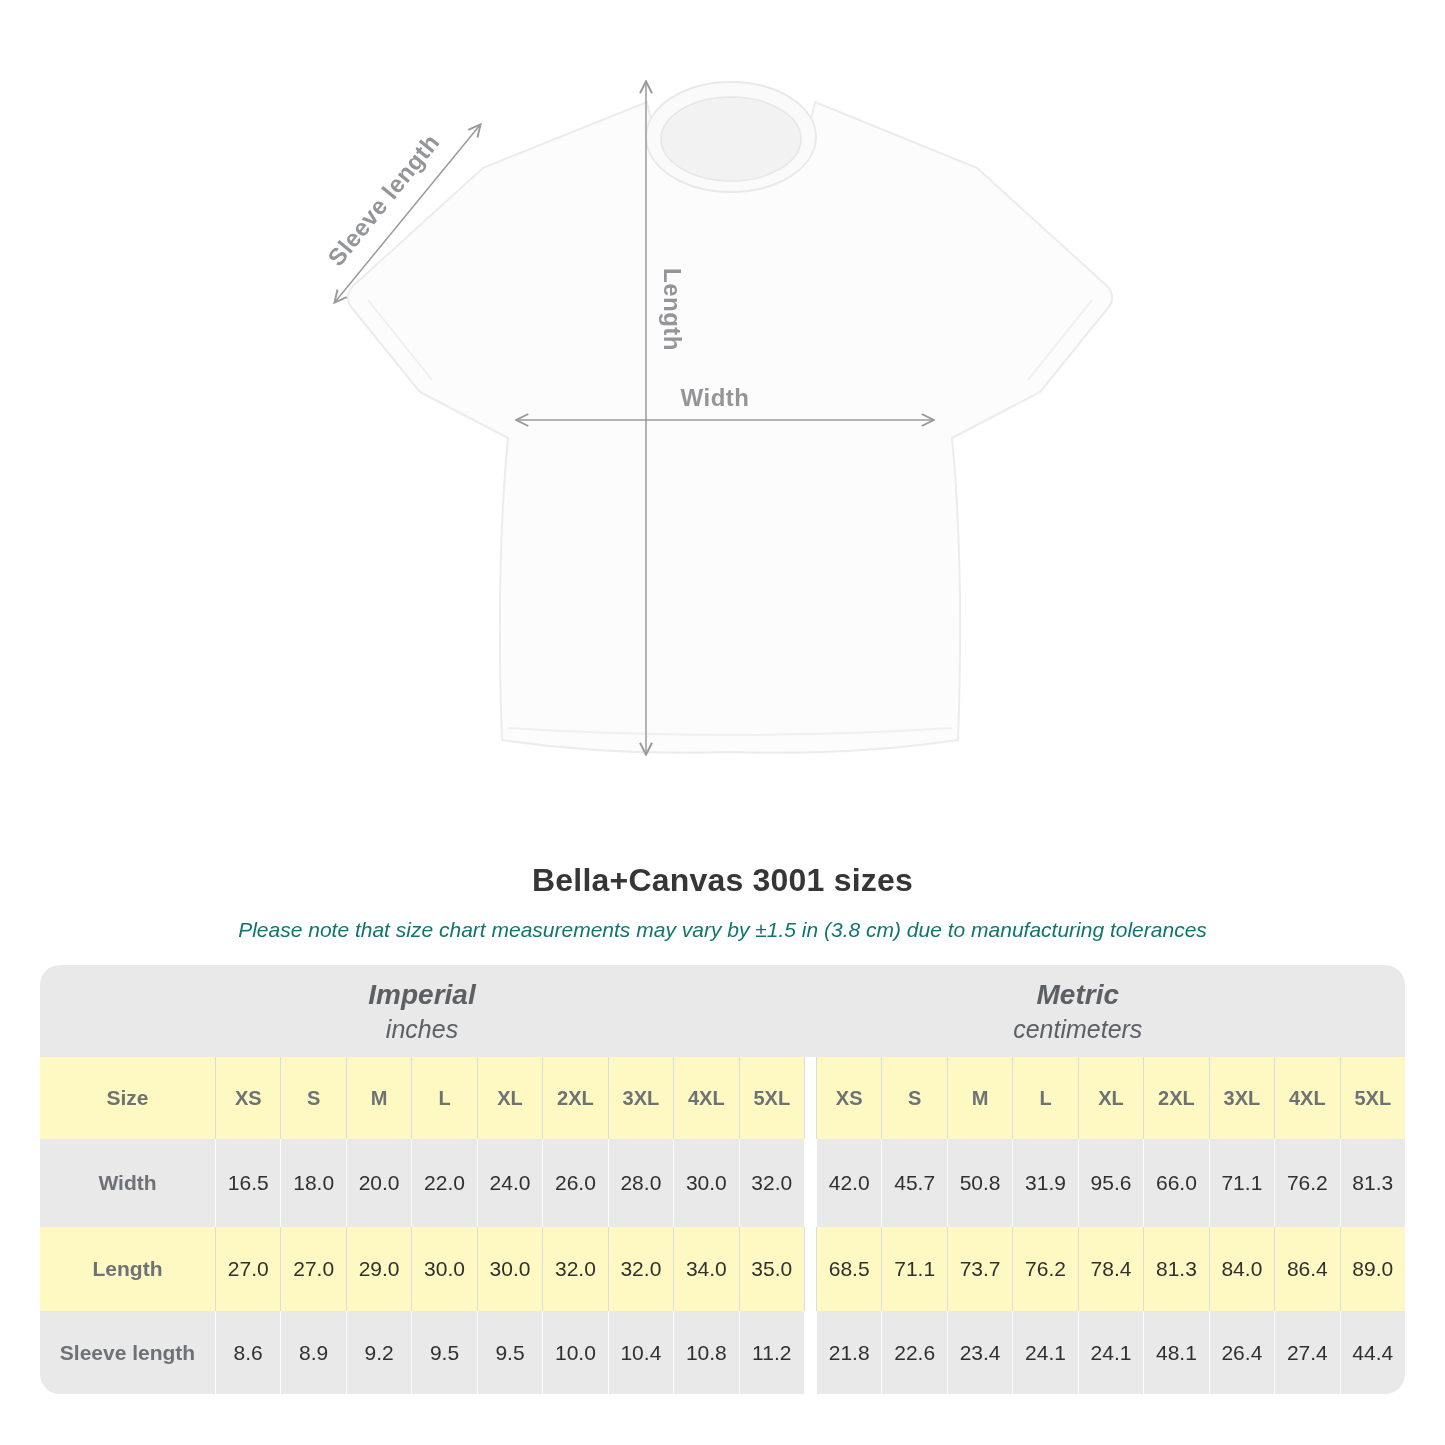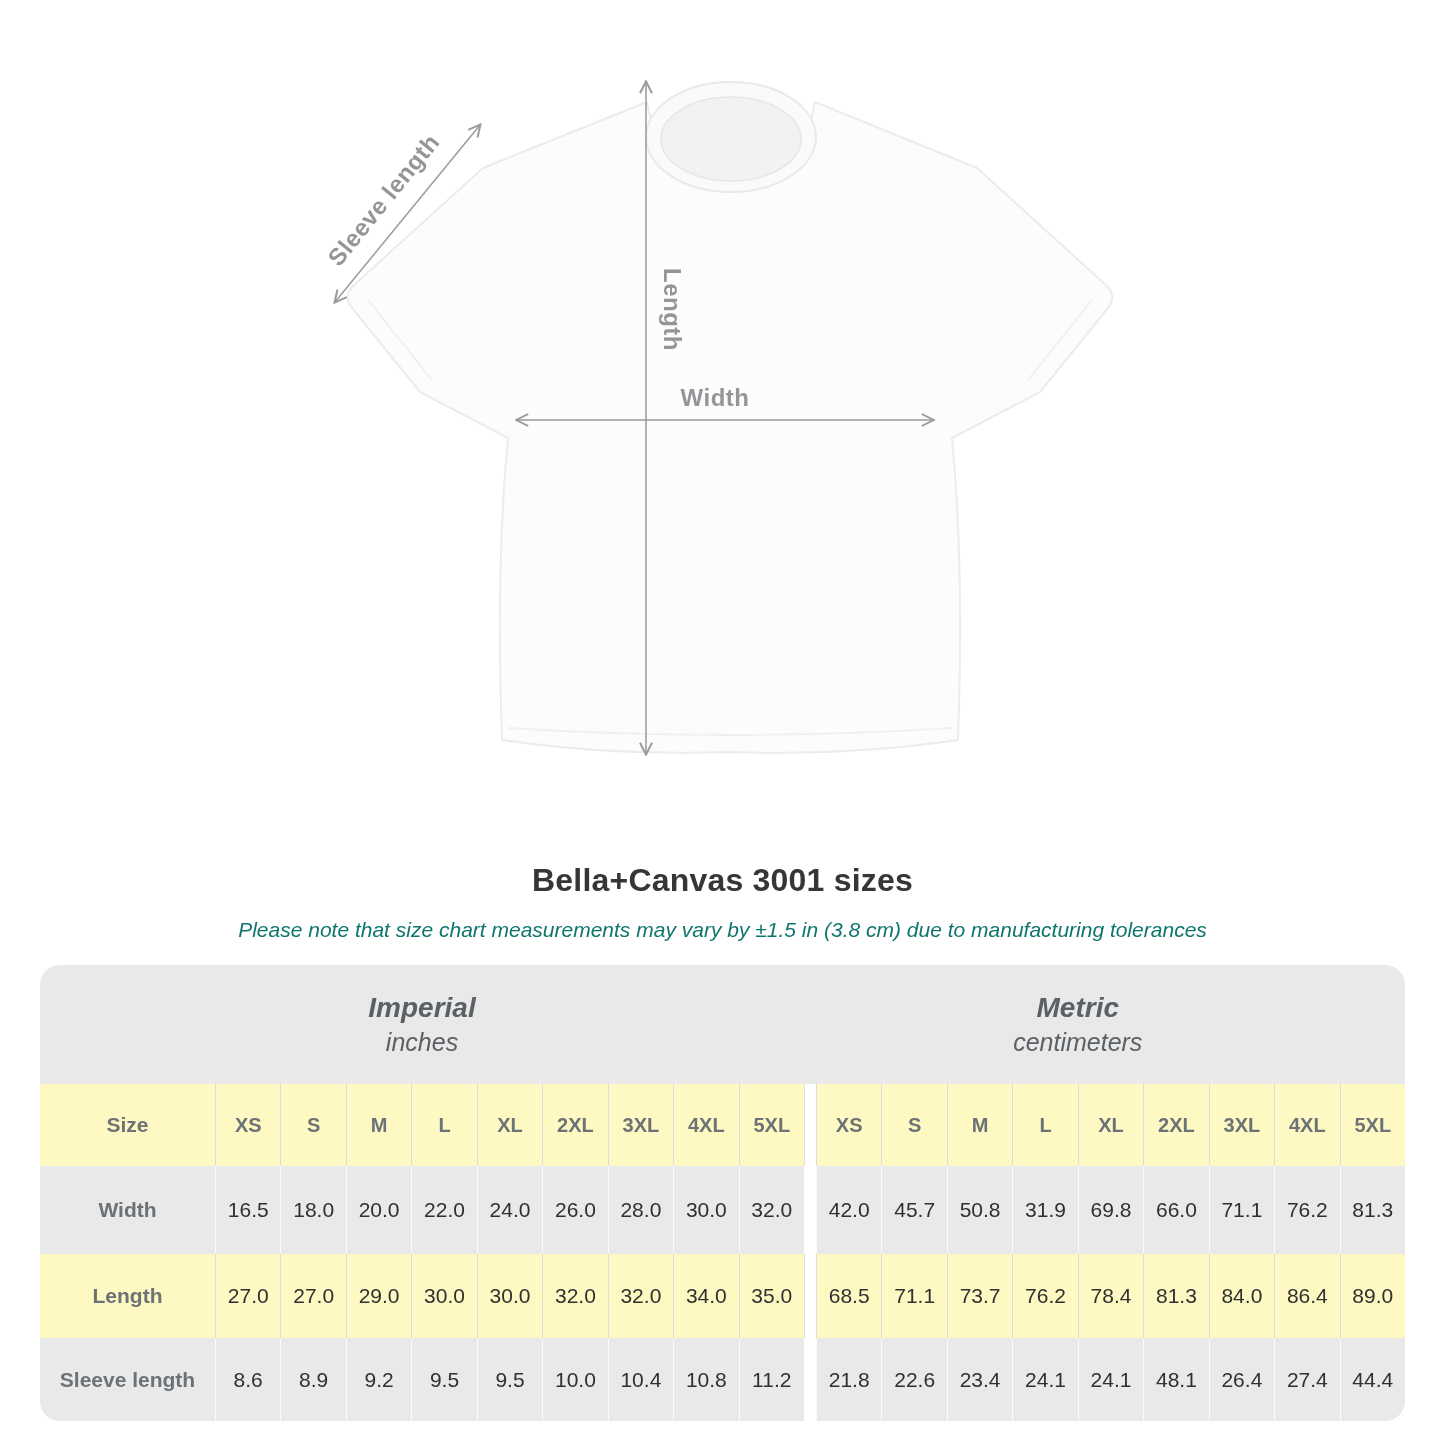"Imperial" .band { height: 119px -> 92px }
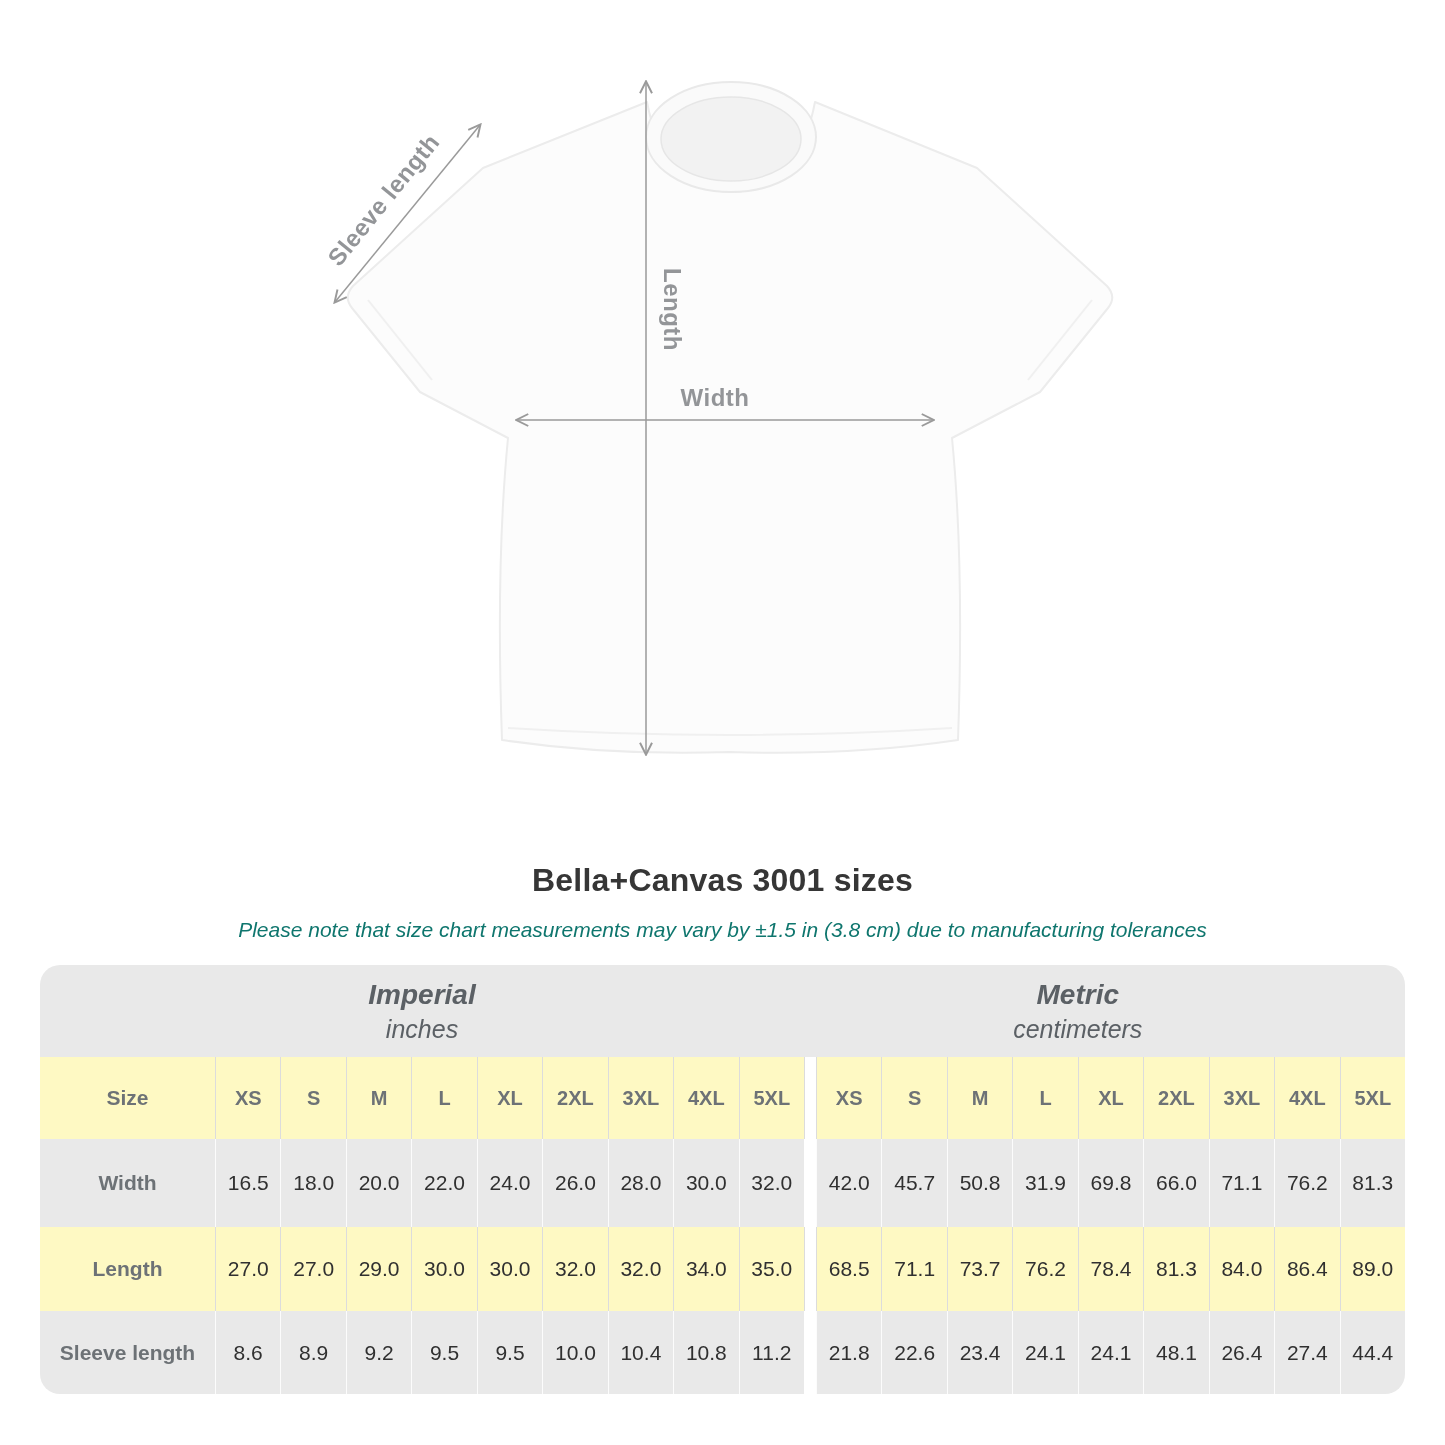"69.8" div.c { text: 69.8 -> 95.6 }
